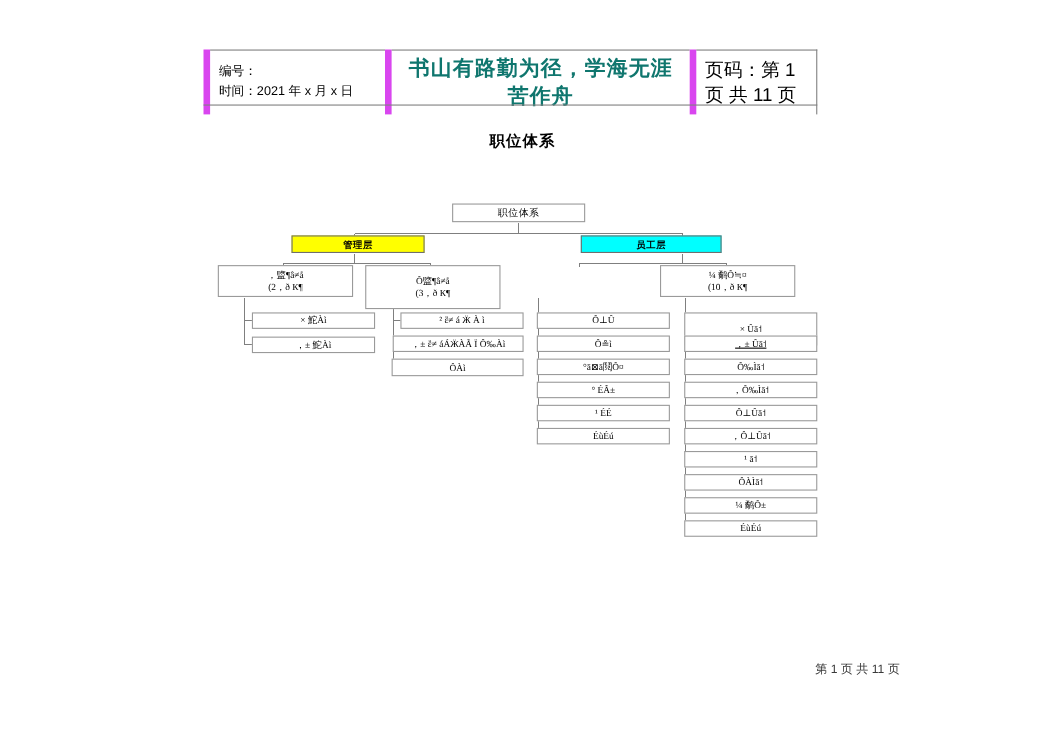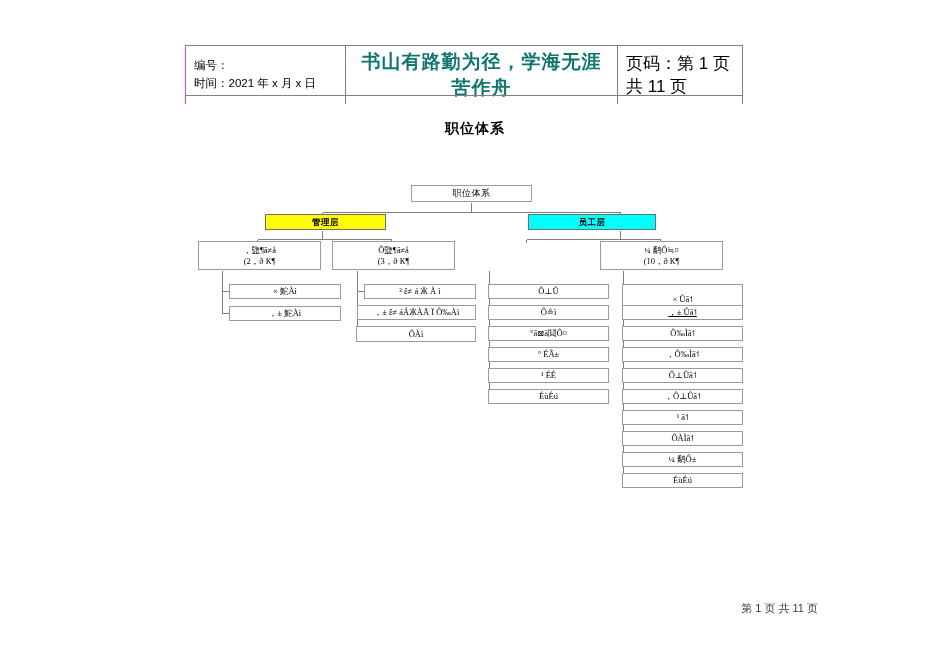"编号：" .header-table td { border-left: 1px solid #d946ef -> 6px solid #d946ef }
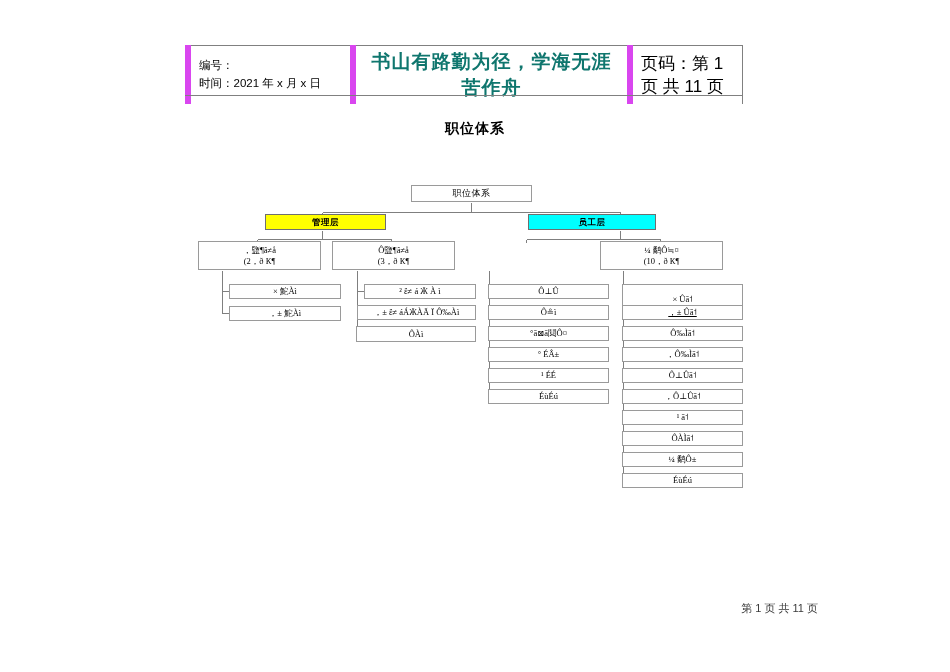"Ô盬¶â≠å" div.node { height: 29px -> 40px }
